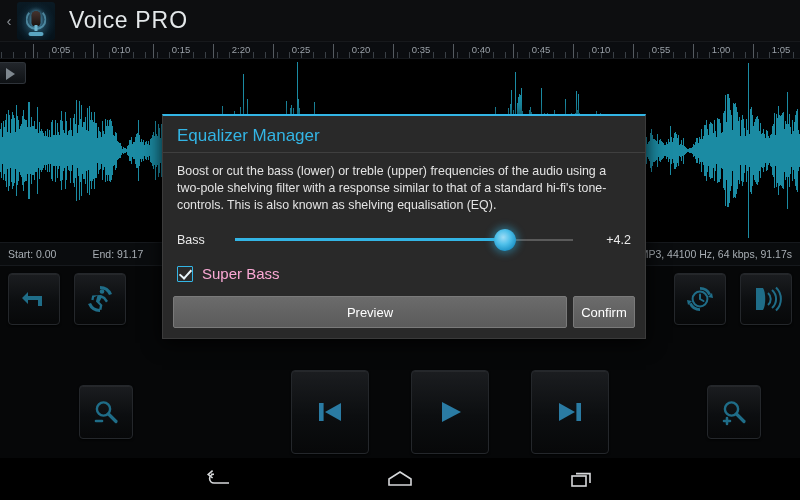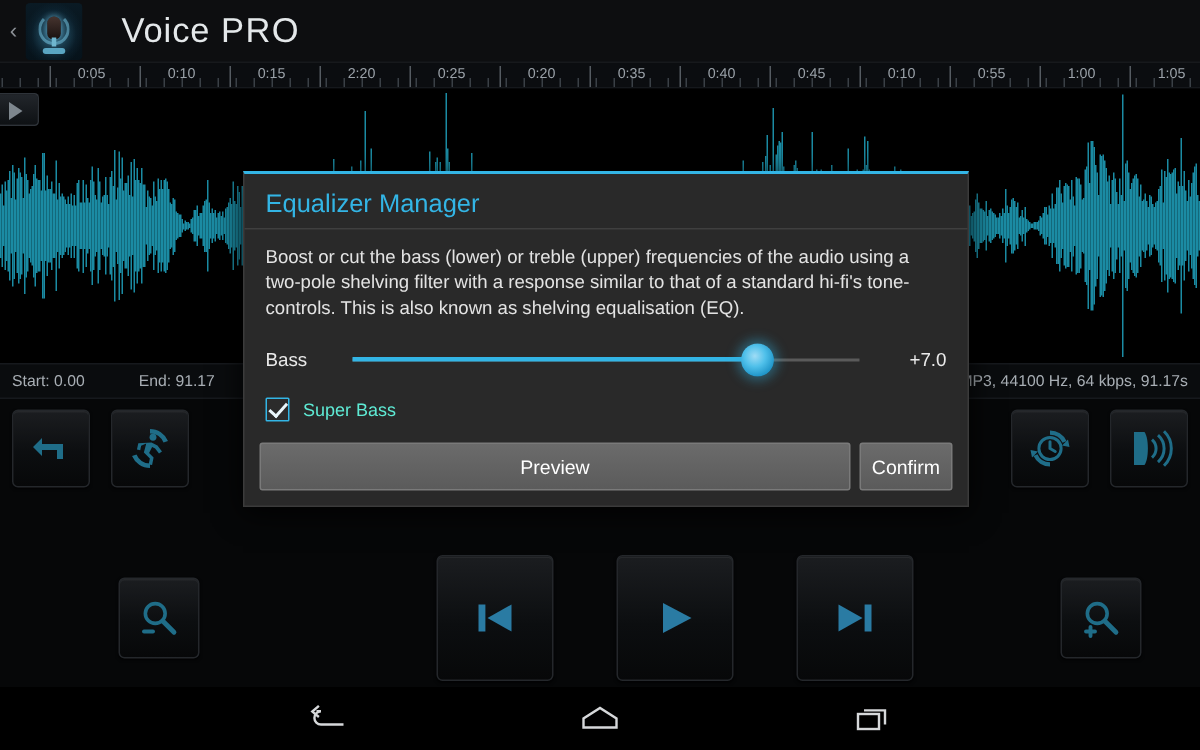"Voice PRO" .app-title { margin-left: 26px -> 14px }
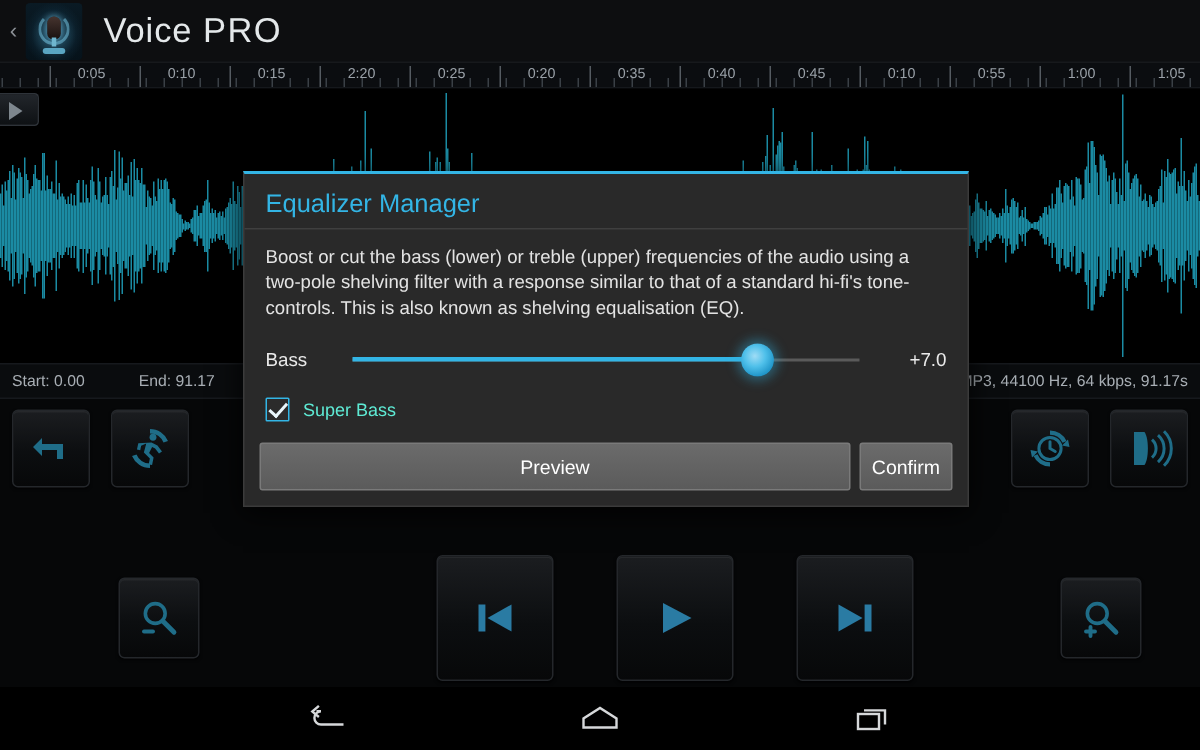"+7.0" div.sl-value { text: +7.0 -> +4.2 }
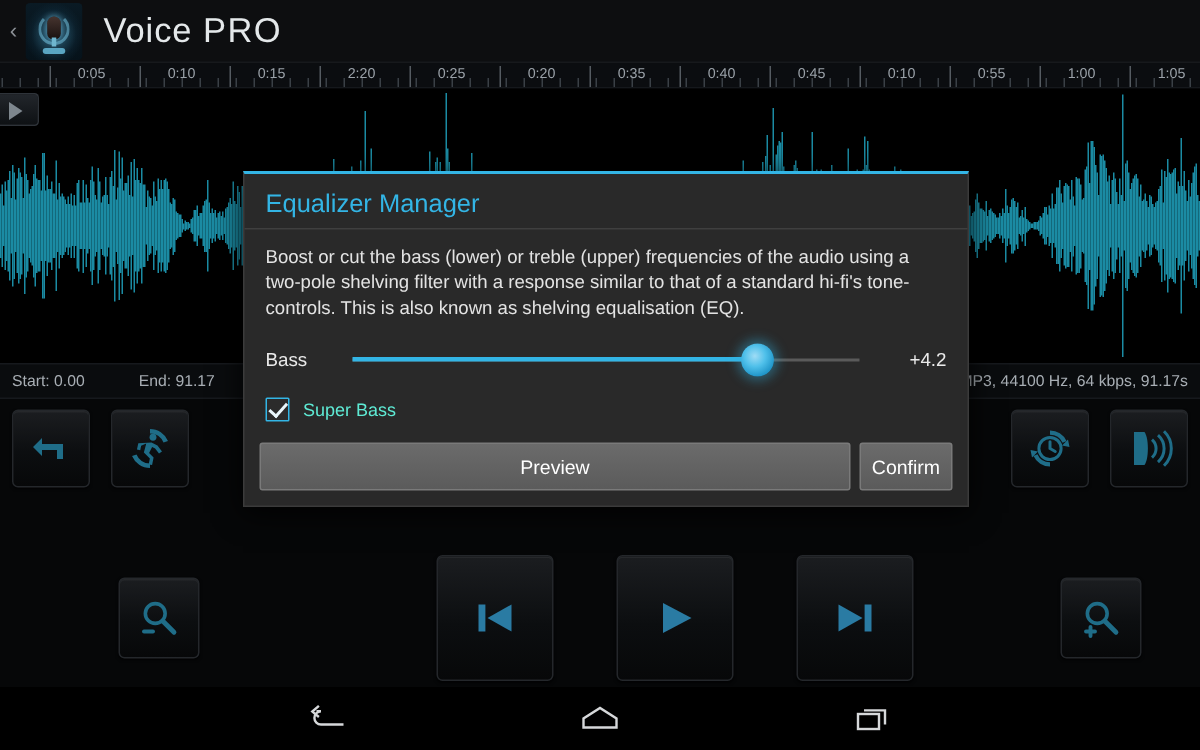"Super Bass" .check-label { color: #5eead4 -> #f9a8d4; font-size: 12px -> 15px }
